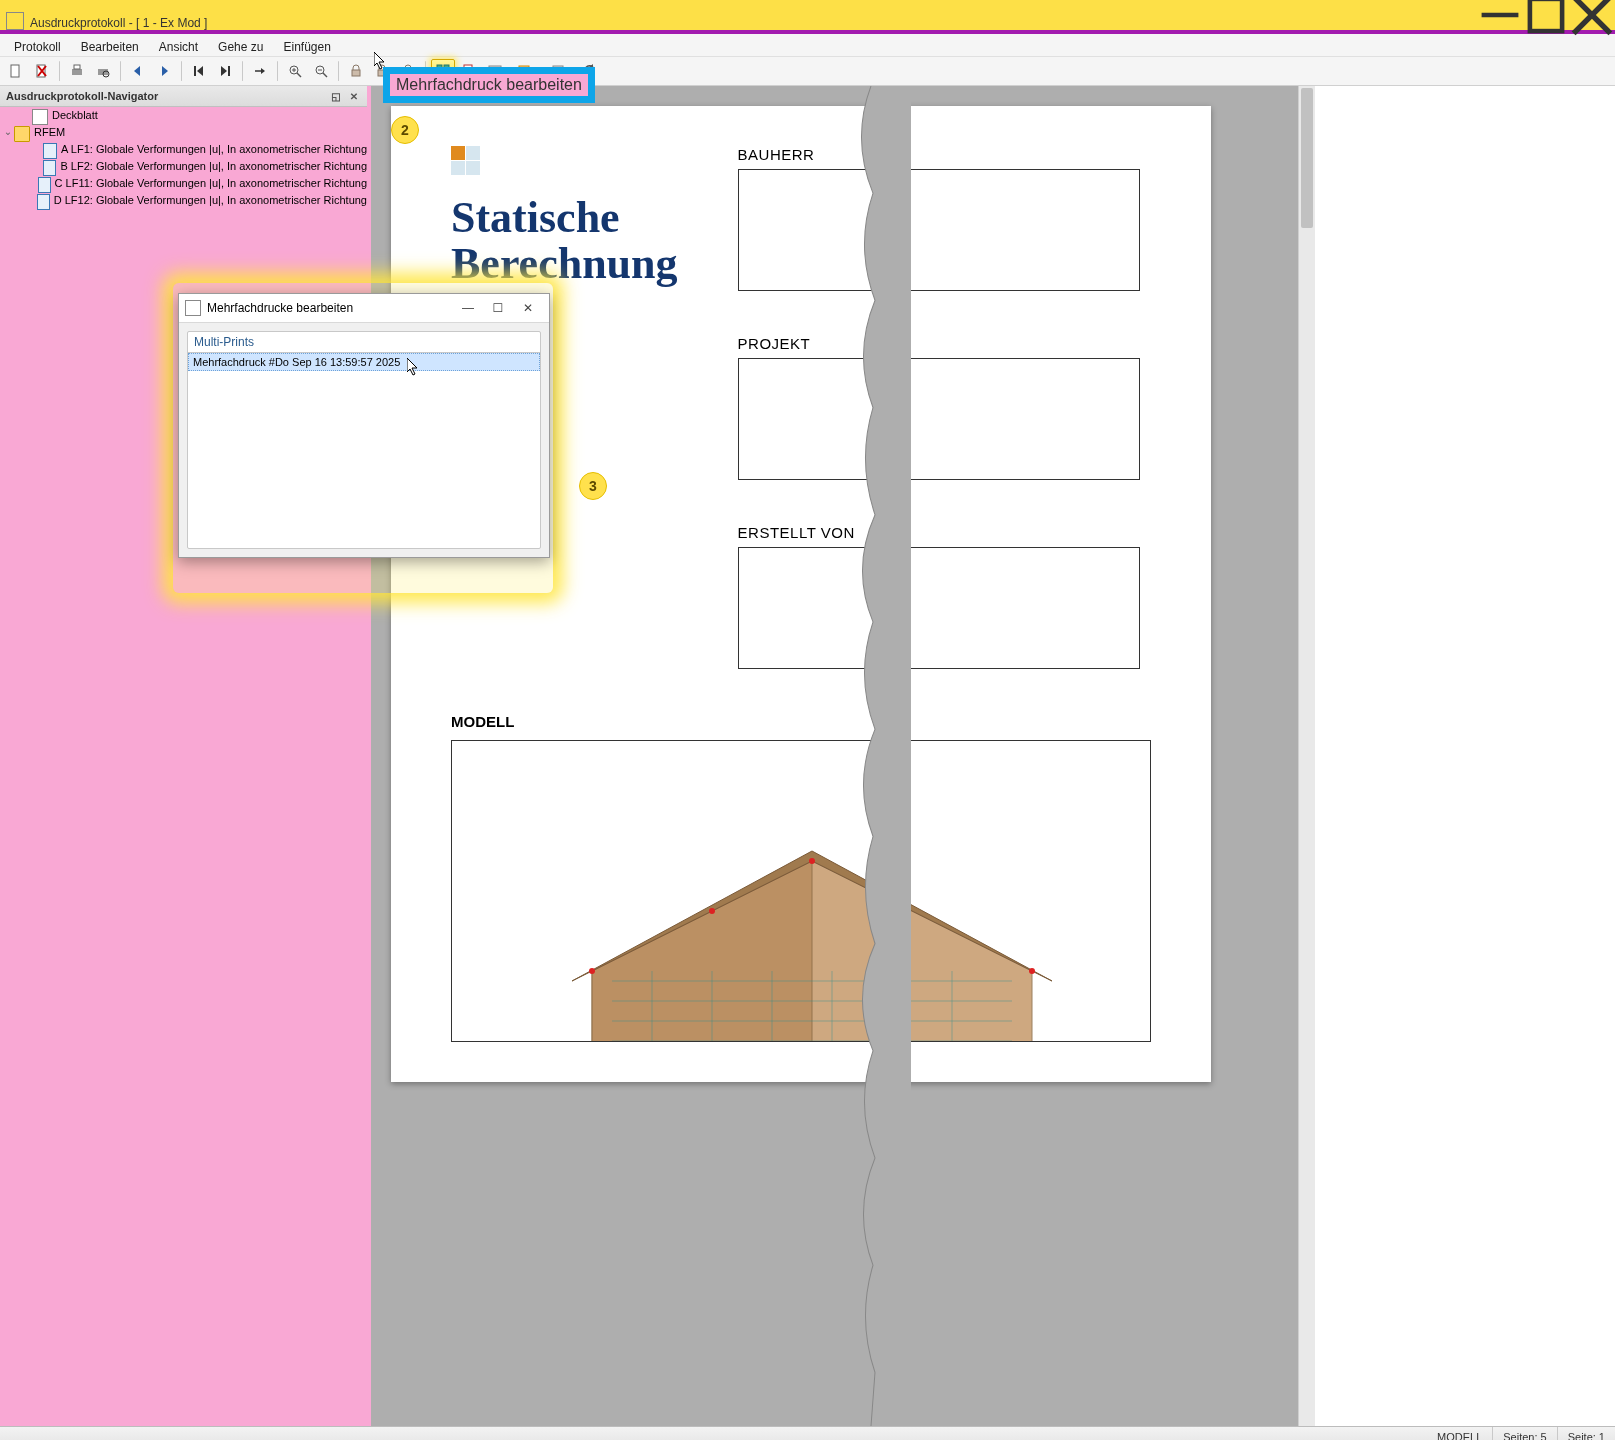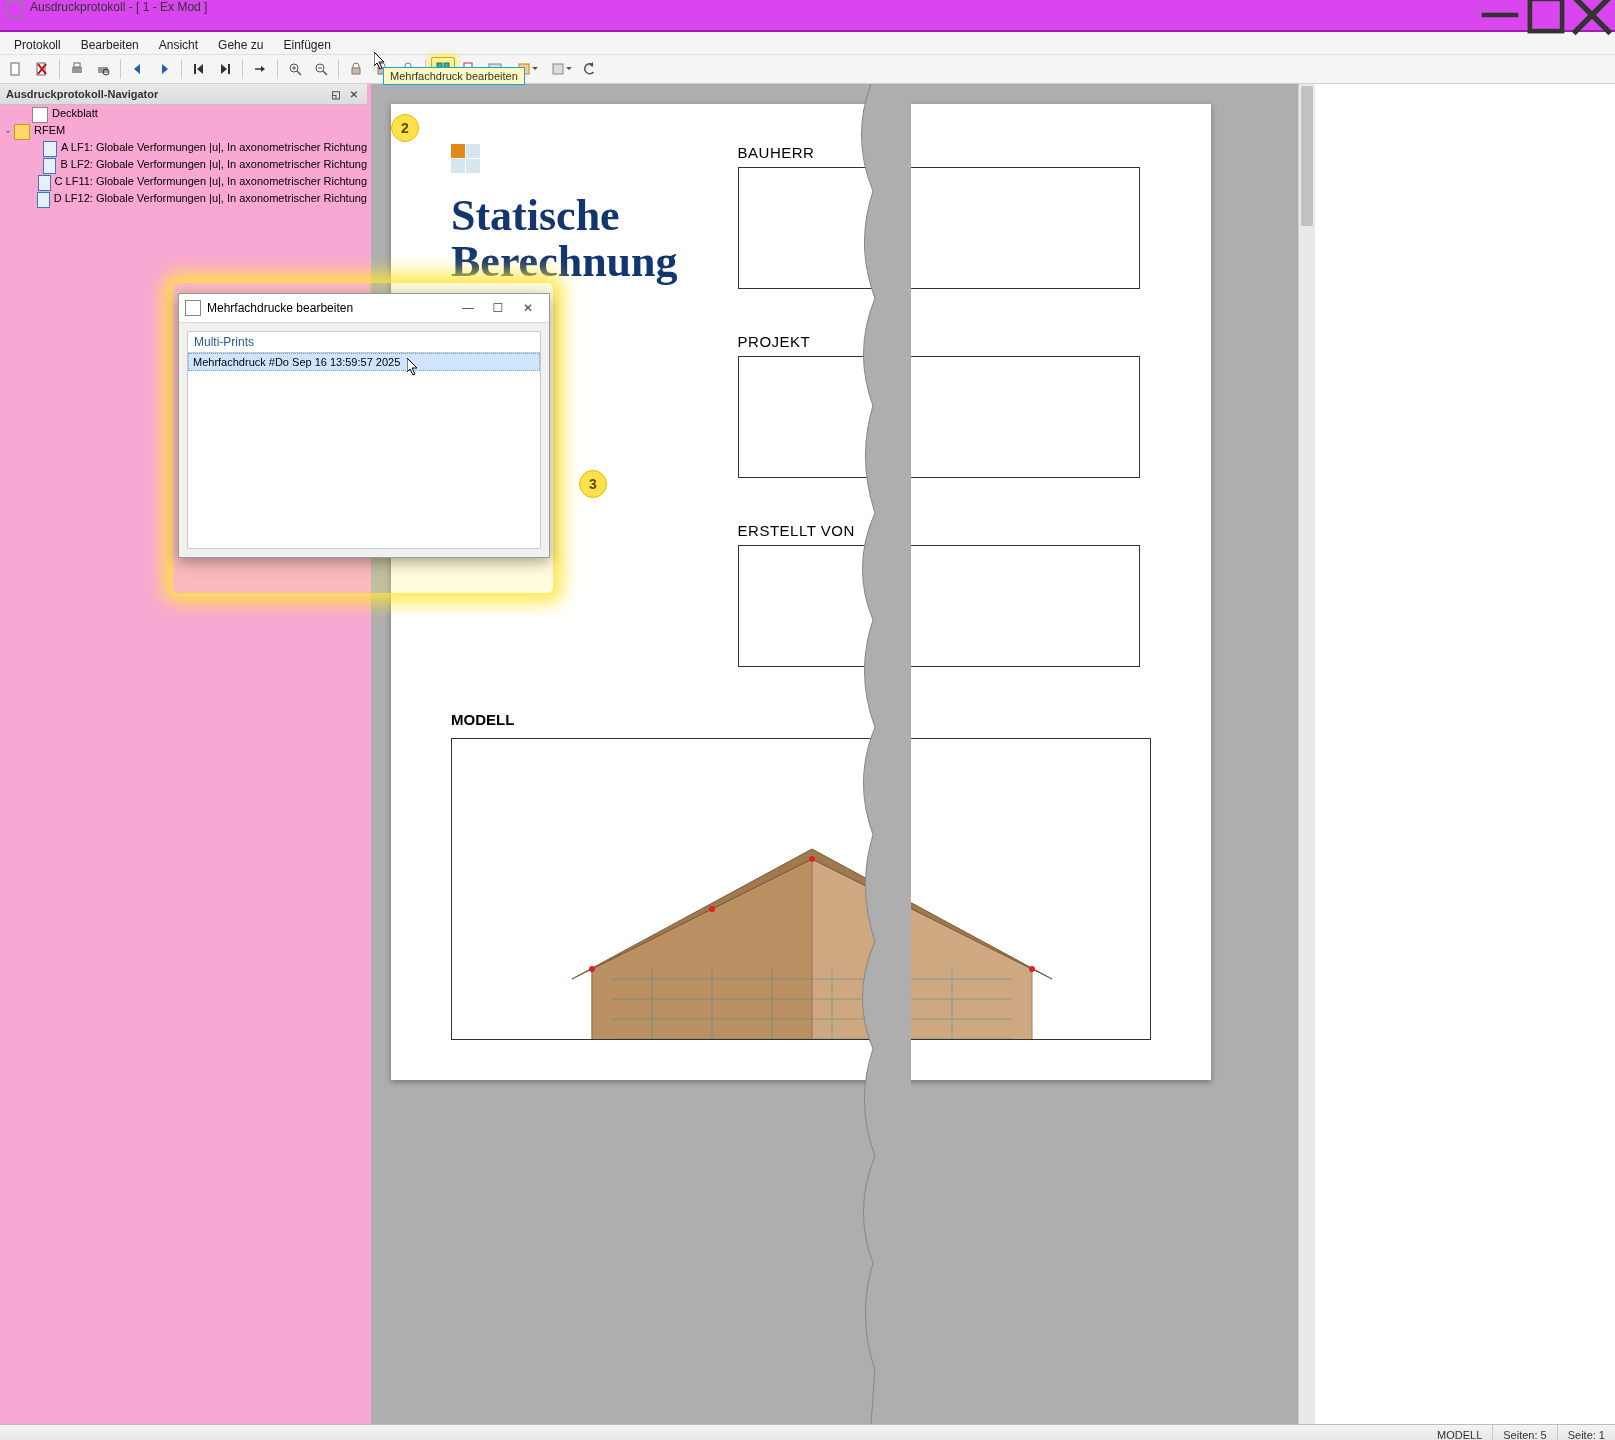"Ausdruckprotokoll - [ 1 -" .titlebar { align-items: flex-start -> flex-end; background: #d946ef -> #fde047; border-bottom: 2px solid #a21caf -> 4px solid #a21caf }
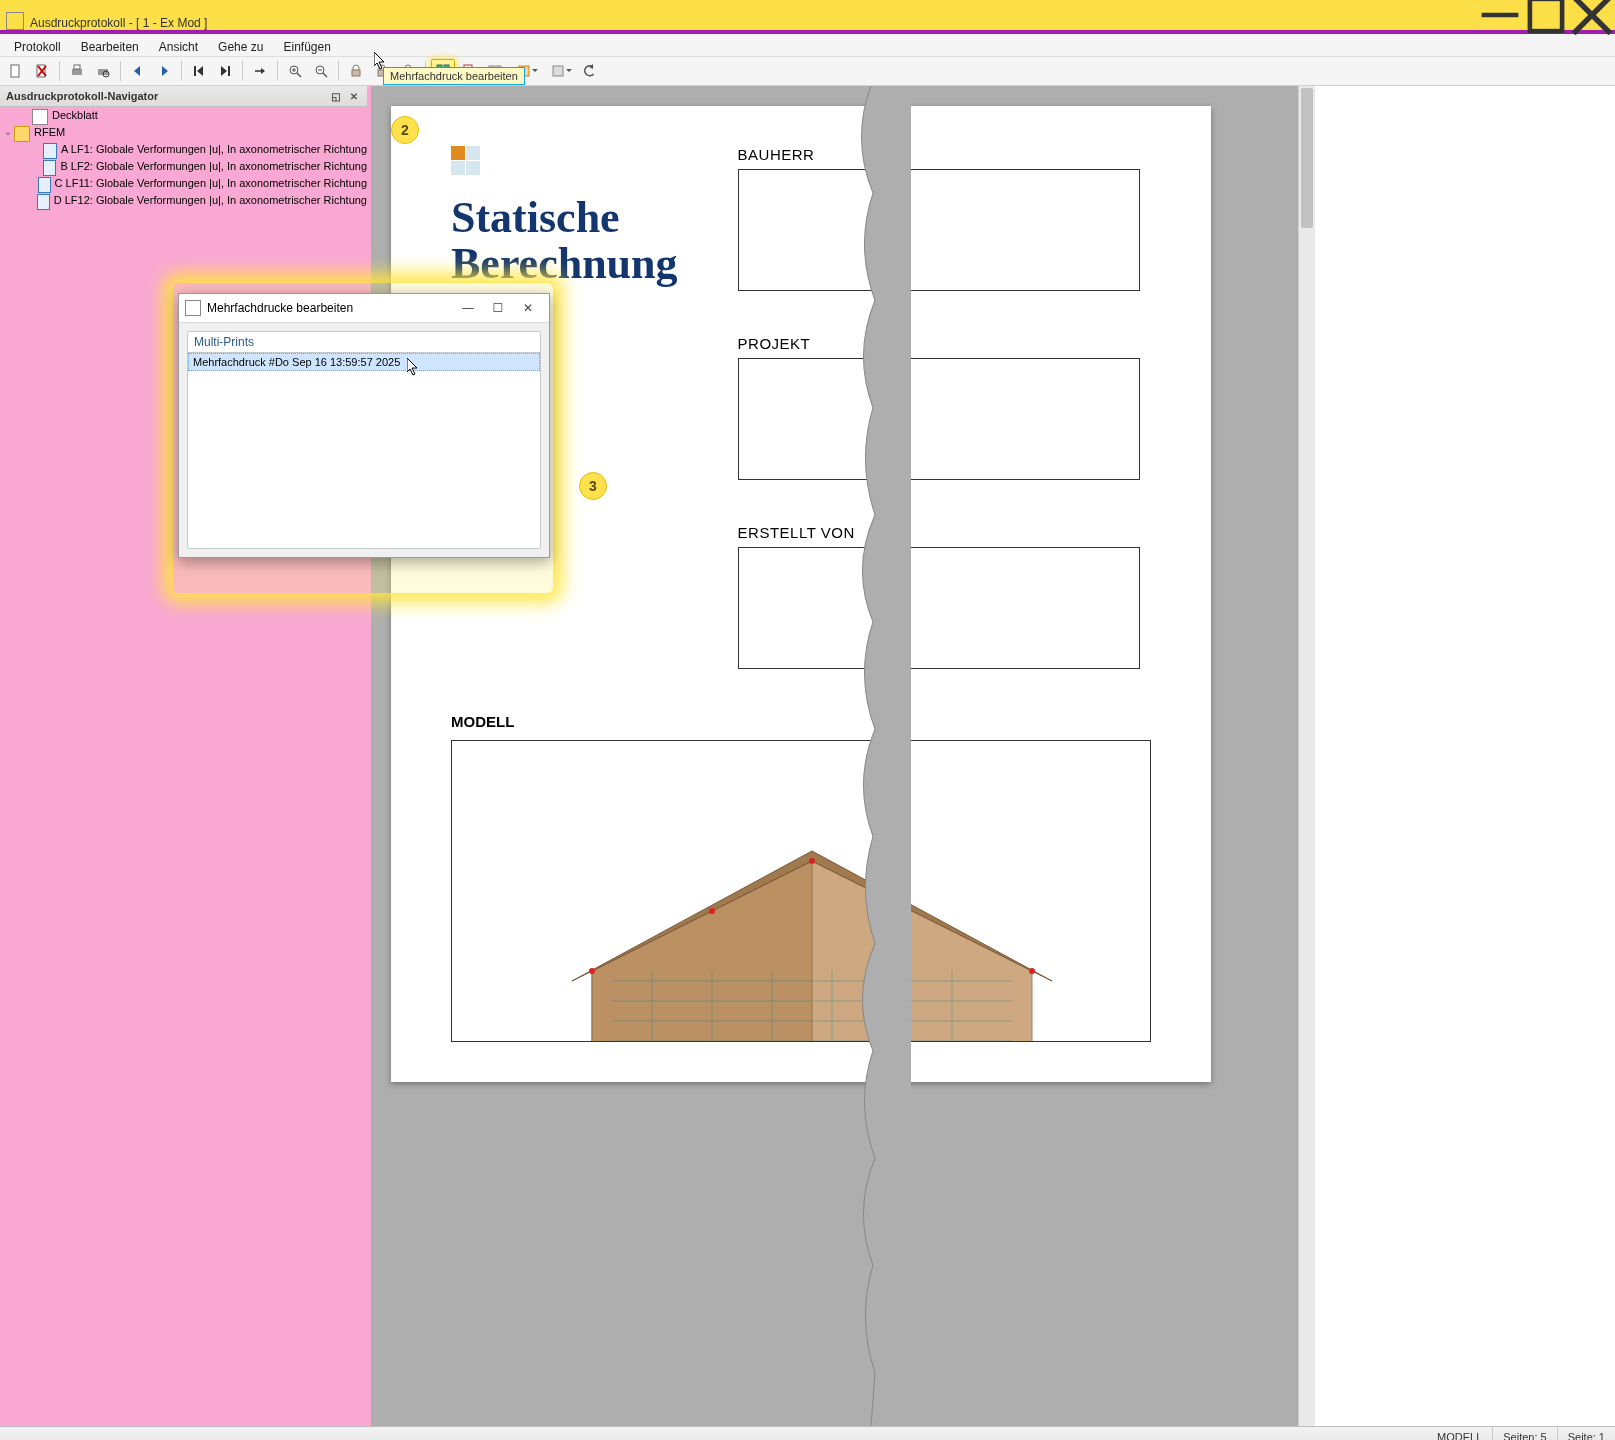"Mehrfachdruck bearbeiten" .tooltip { background: #fef9c3 -> #f9a8d4; border: 1px solid #0ea5e9 -> 7px solid #0ea5e9; font-size: 11px -> 16px }
